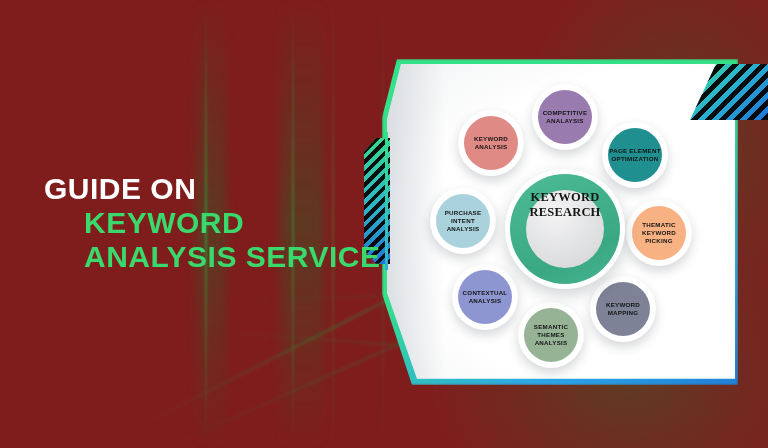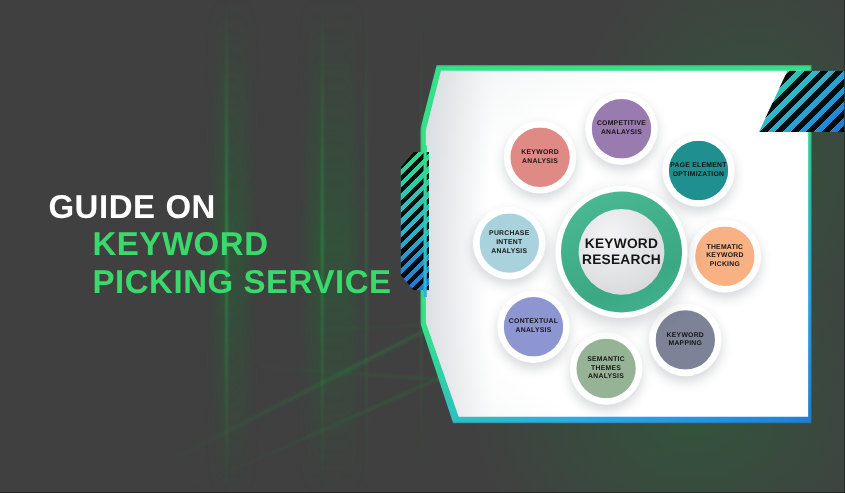"GUIDE ON" .stage { background: #404040 -> #7f1d1d }
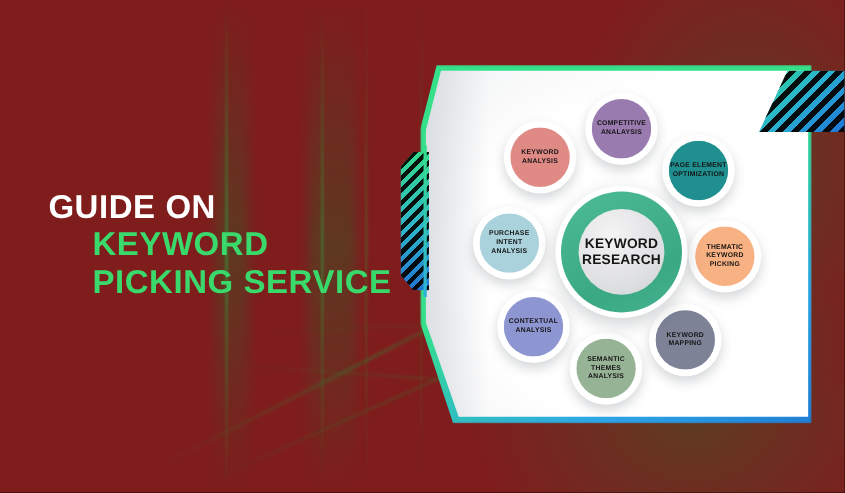"KEYWORD RESEARCH" .center-hole { font-family: none -> Liberation Serif, serif; justify-content: center -> flex-start }
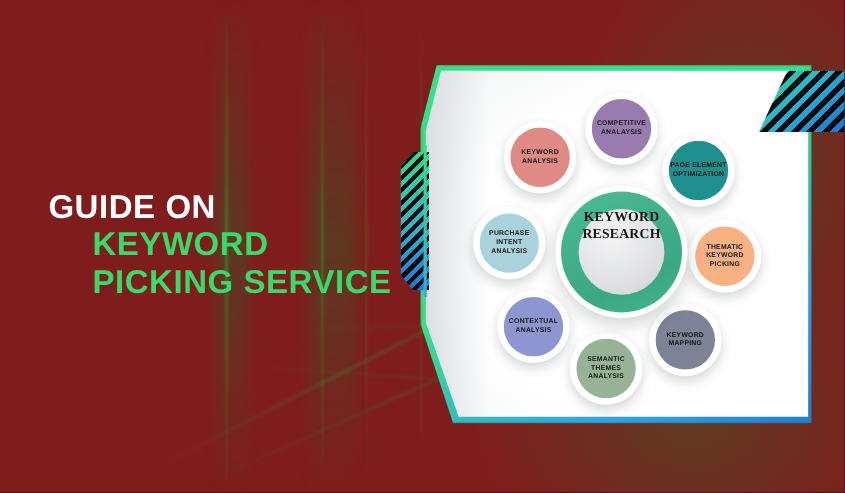"PICKING SERVICE" div.line { text: PICKING -> ANALYSIS }
